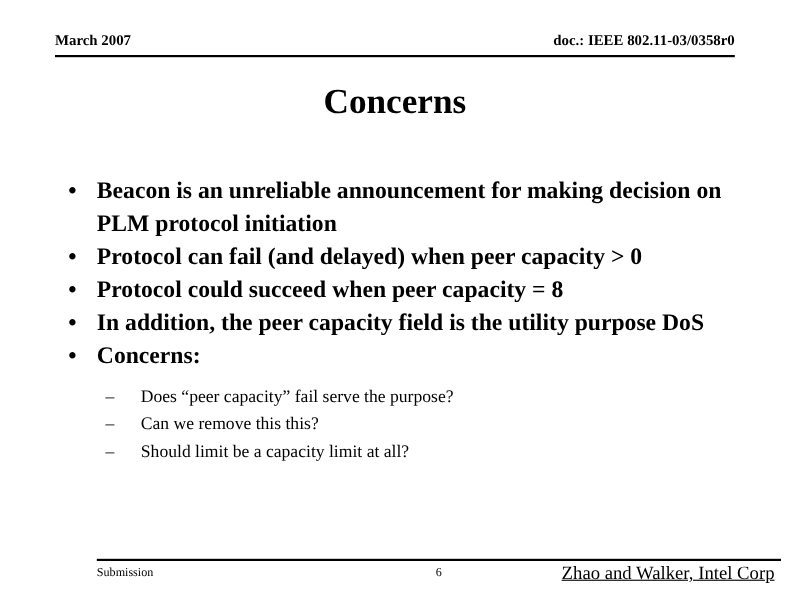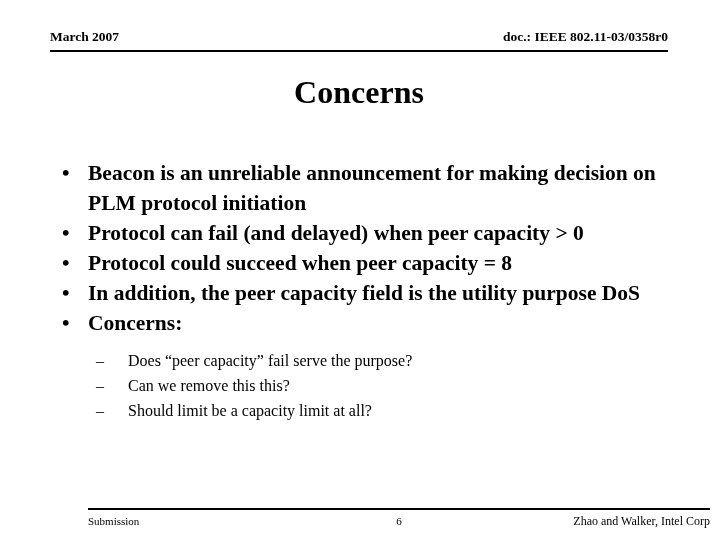"Zhao and Walker, Intel Corp" .footer-right { font-size: 12px -> 17px; text-align: right -> center; text-decoration: none -> underline }
